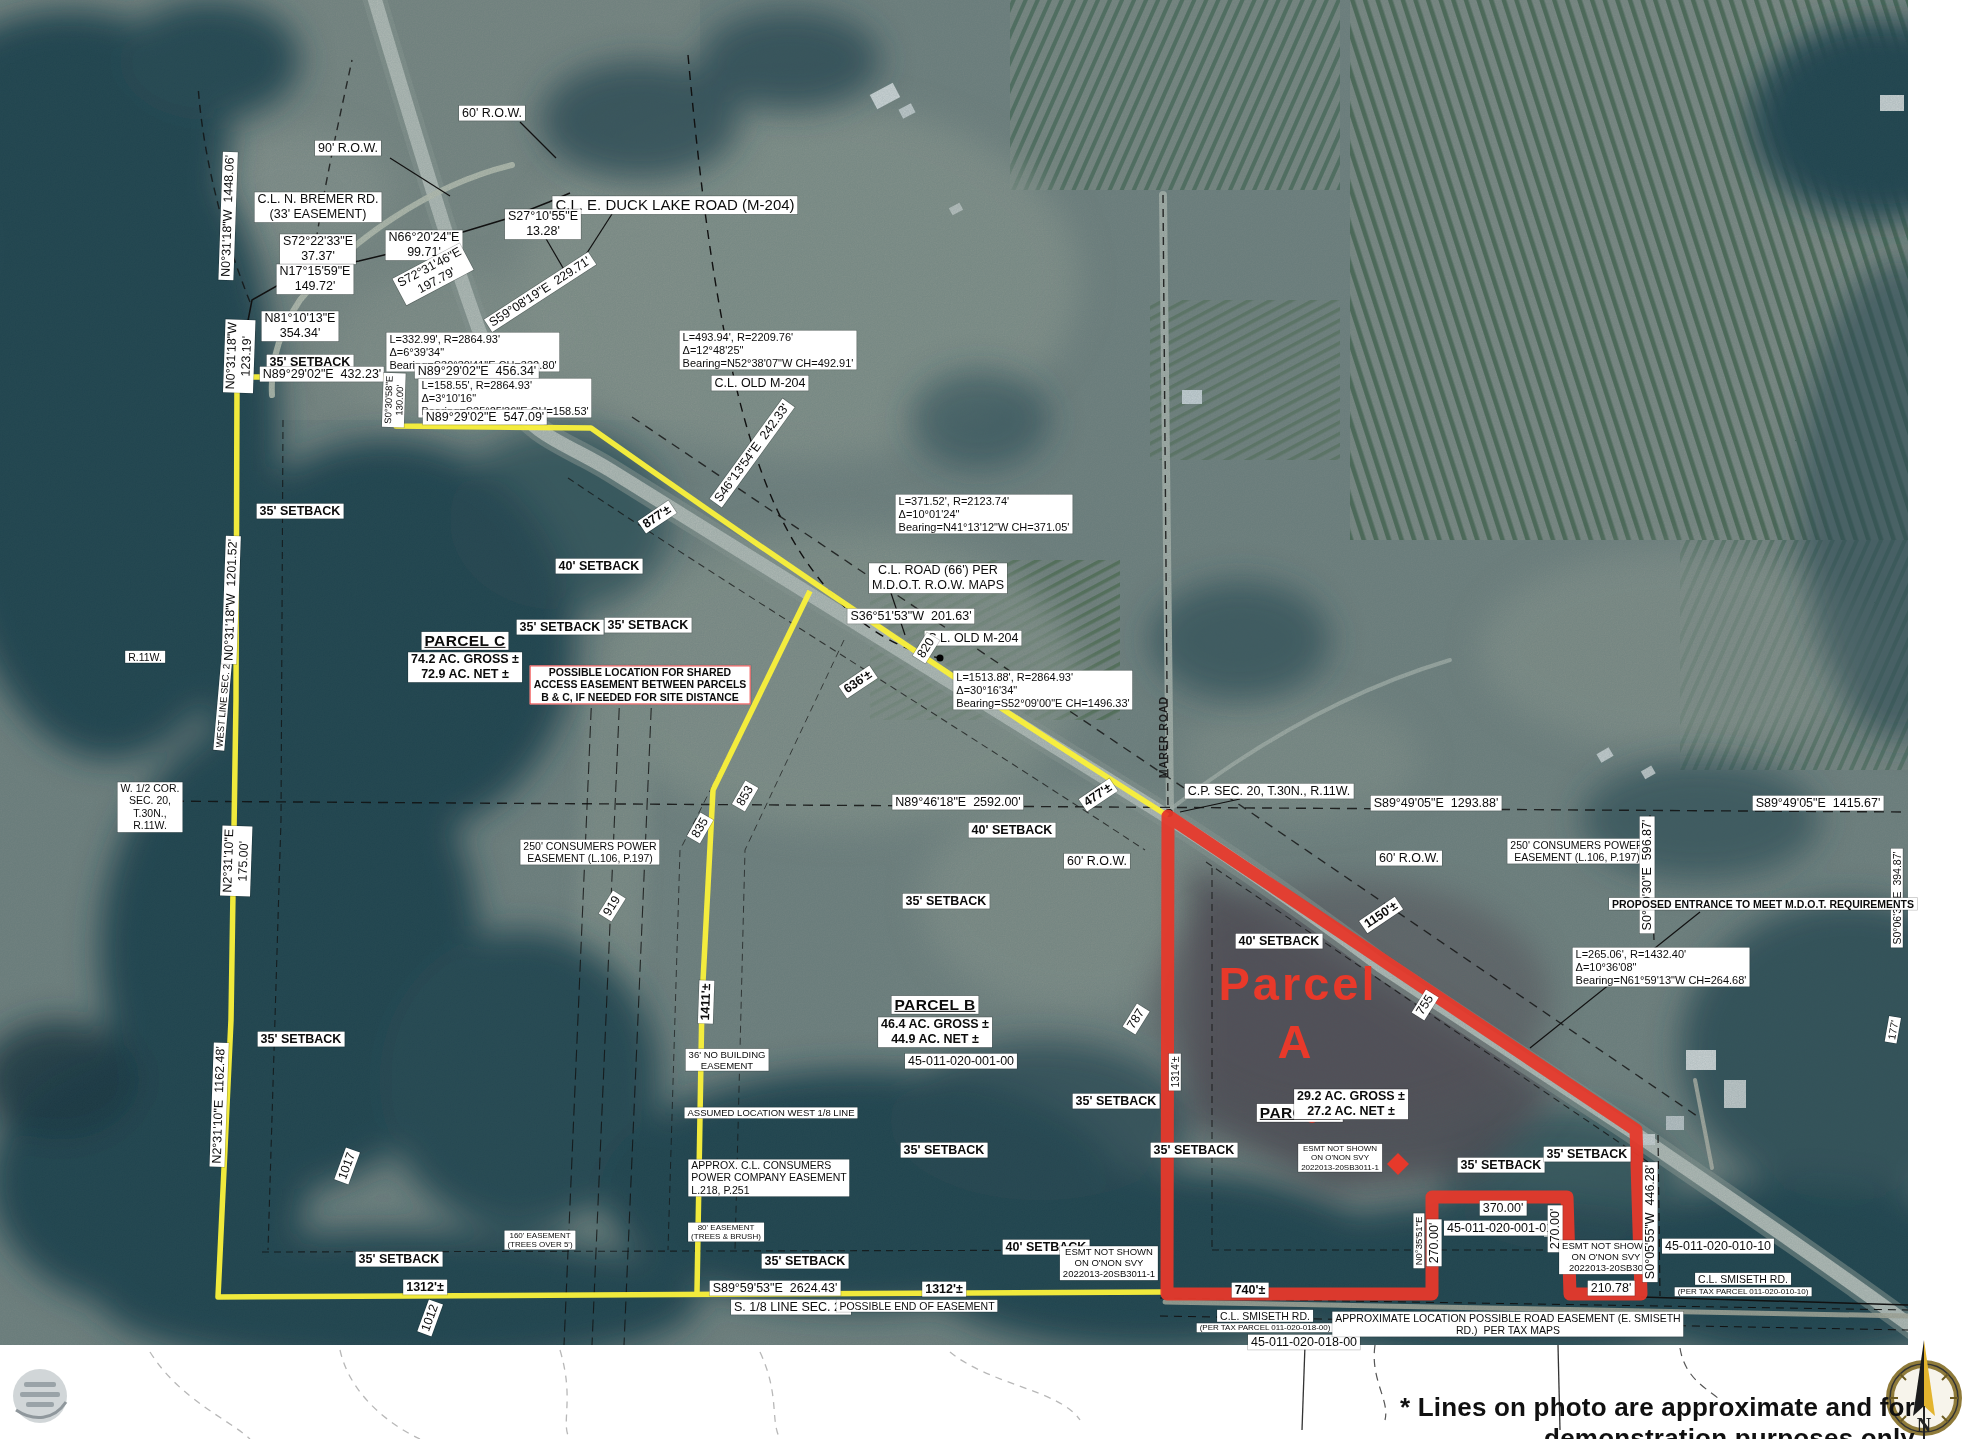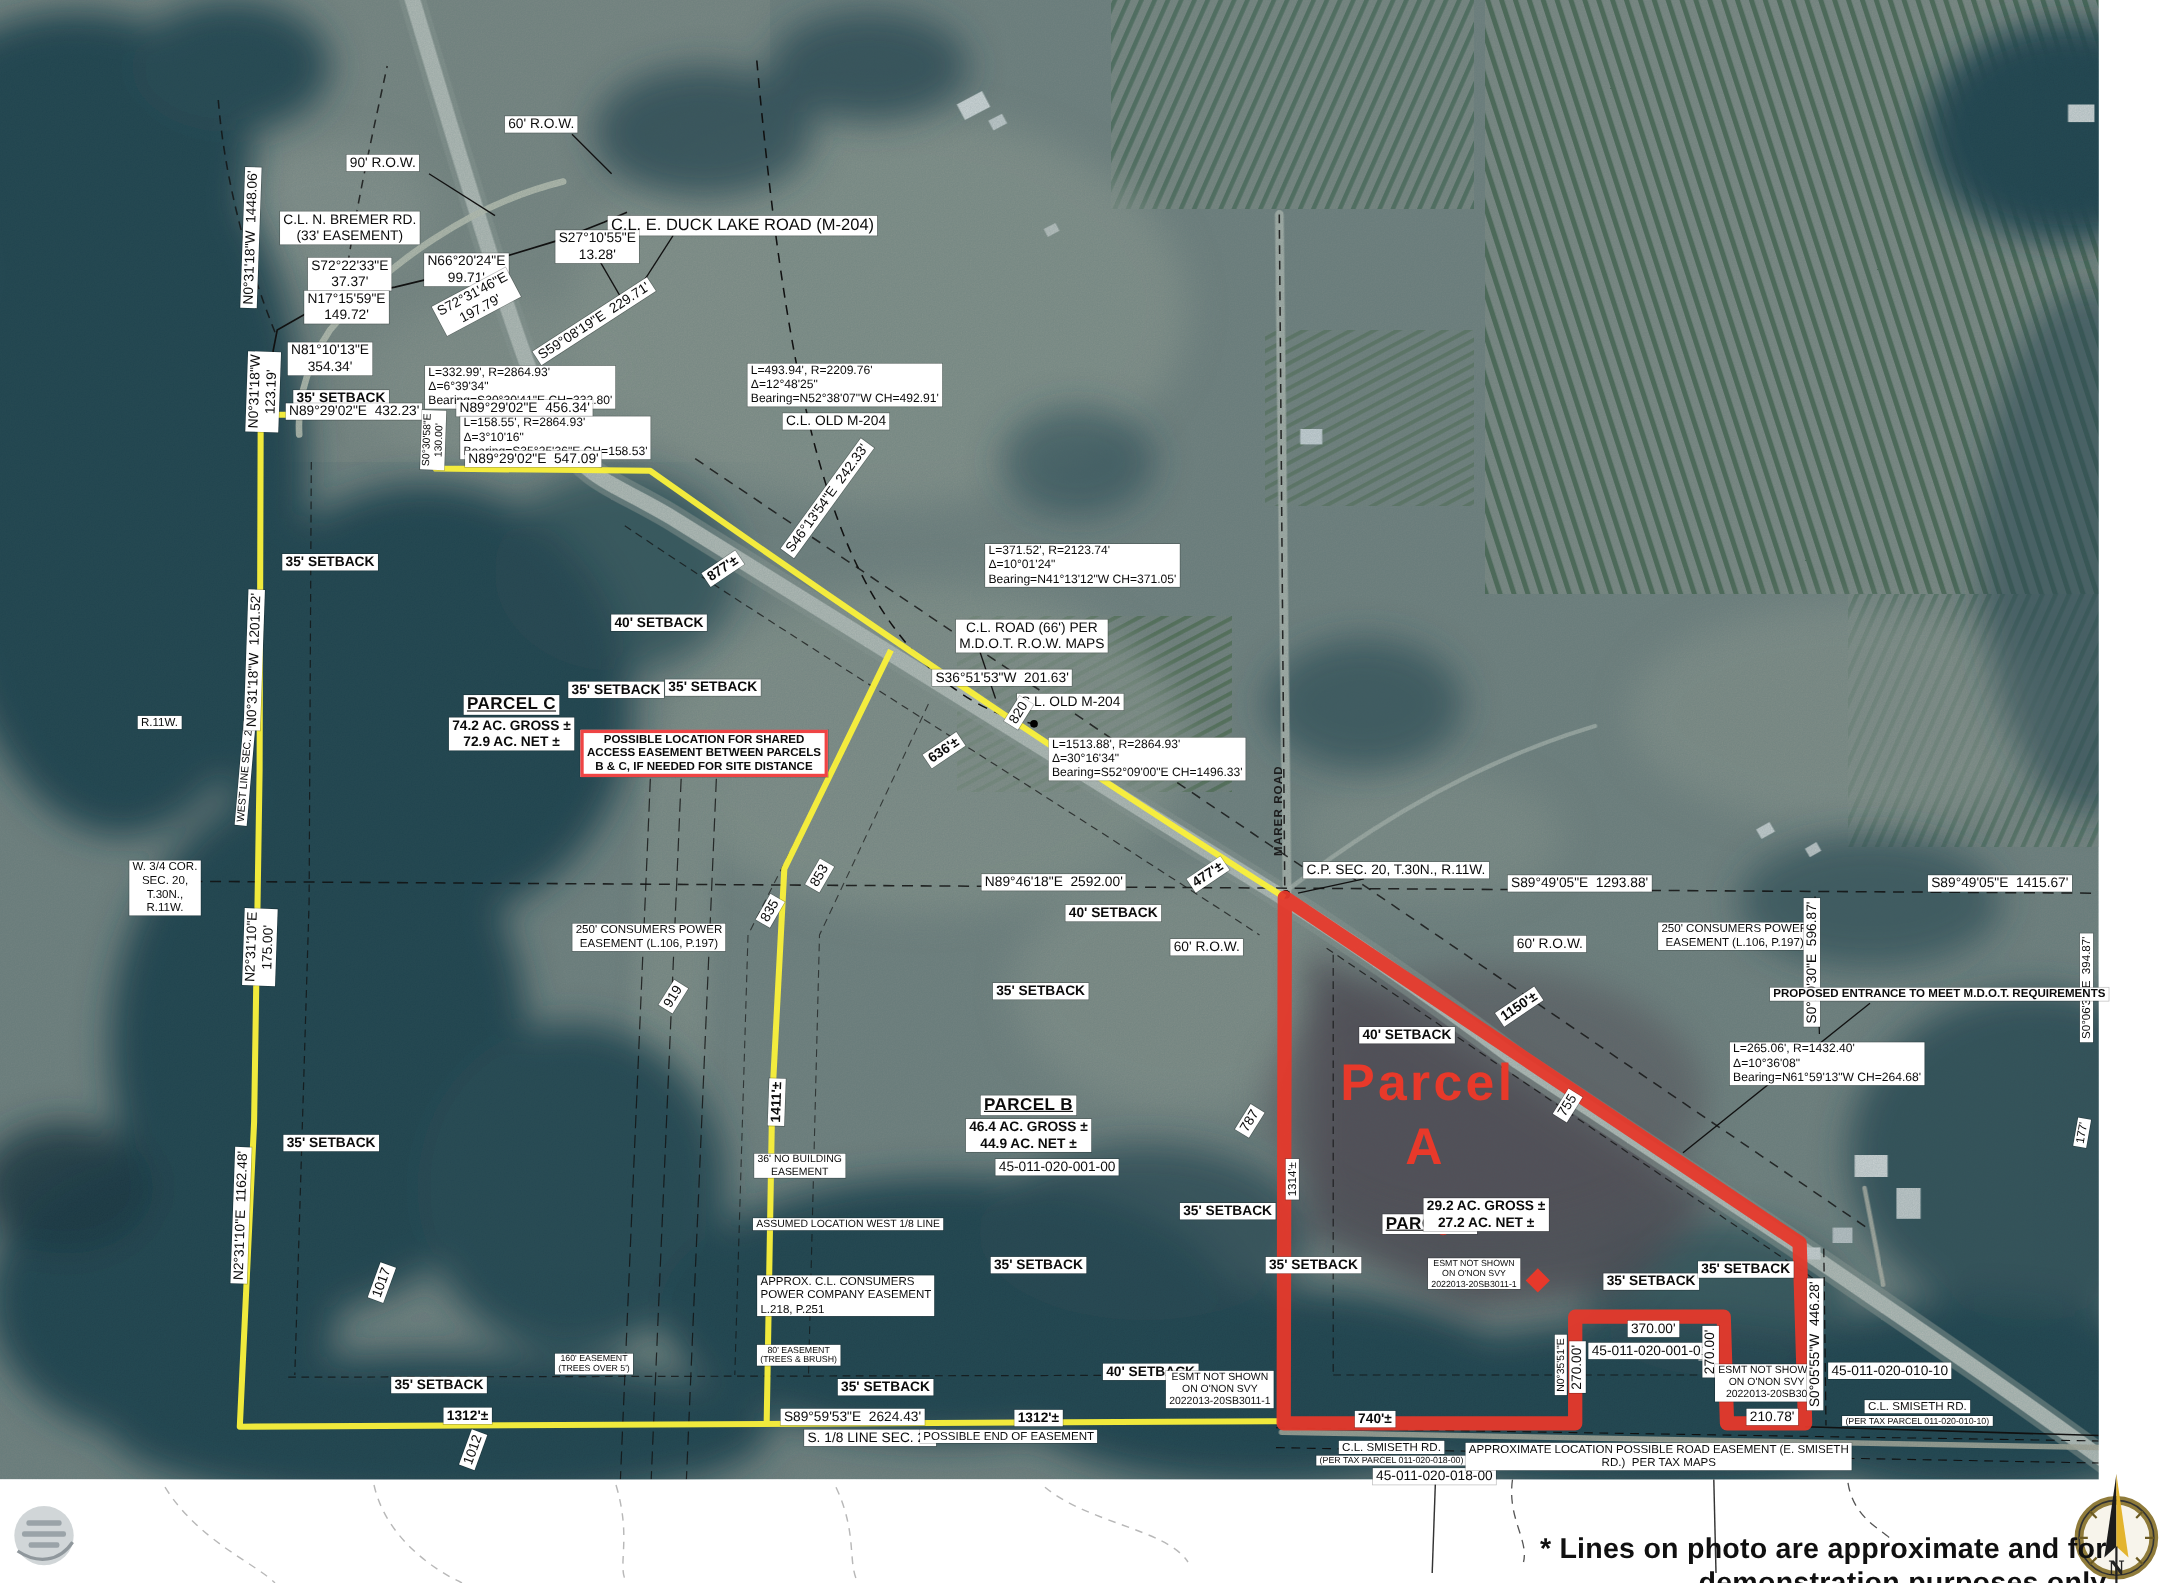"POSSIBLE LOCATION FOR SHARED" .boxed { border: 3px solid #ef4444 -> 1px solid #ef4444 }
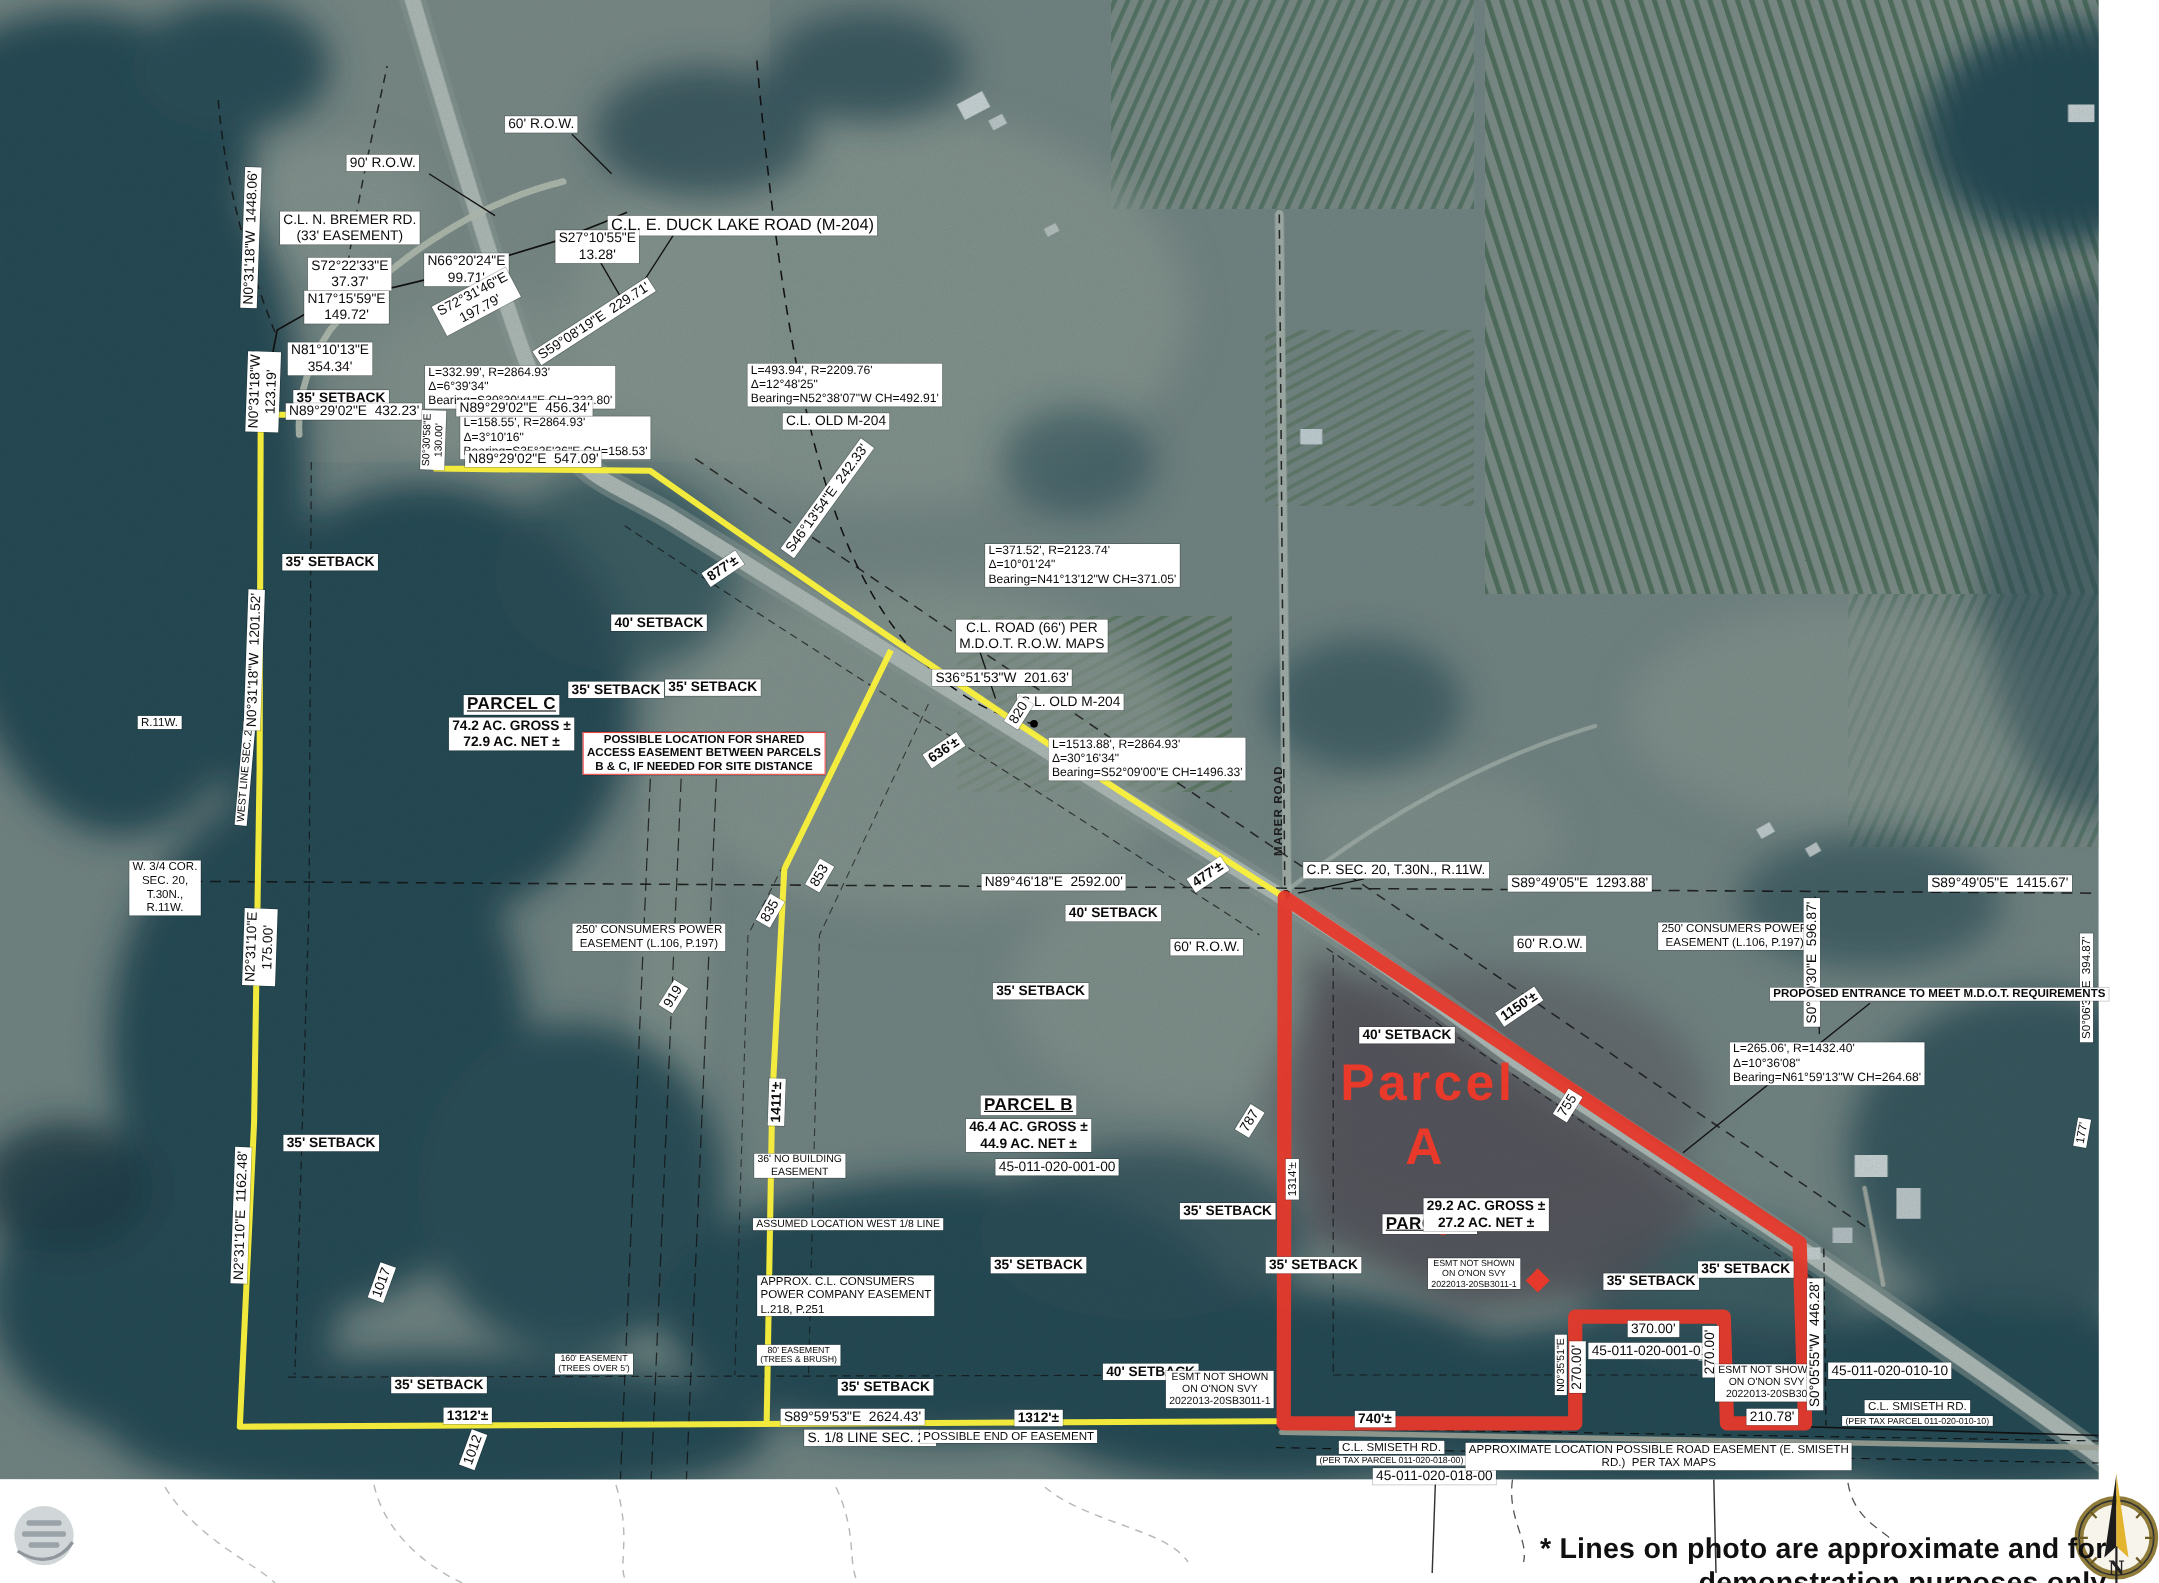"W. 3/4 COR." div.lbl { text: 3/4 -> 1/2 }
